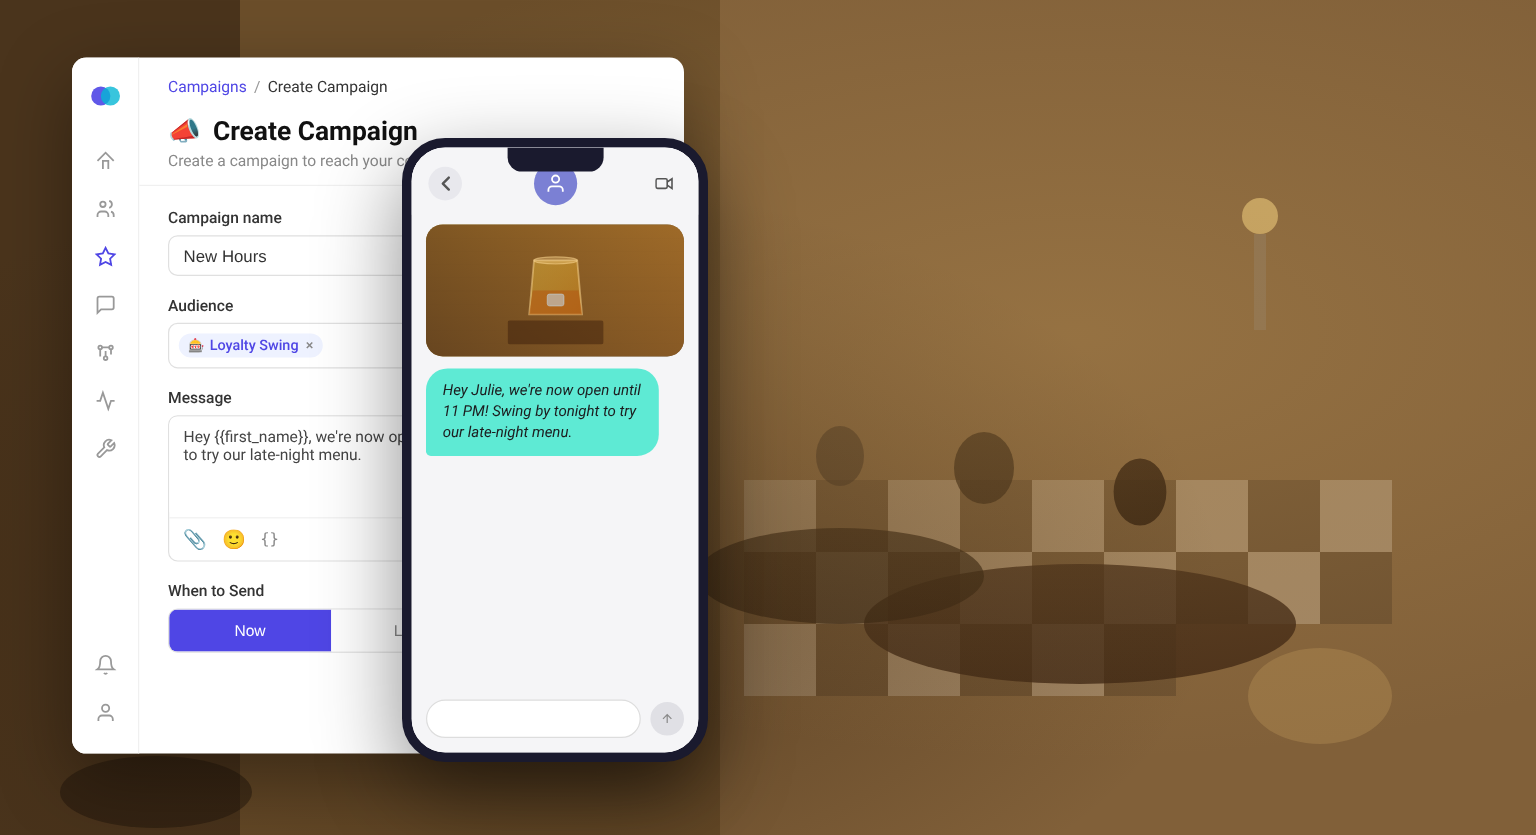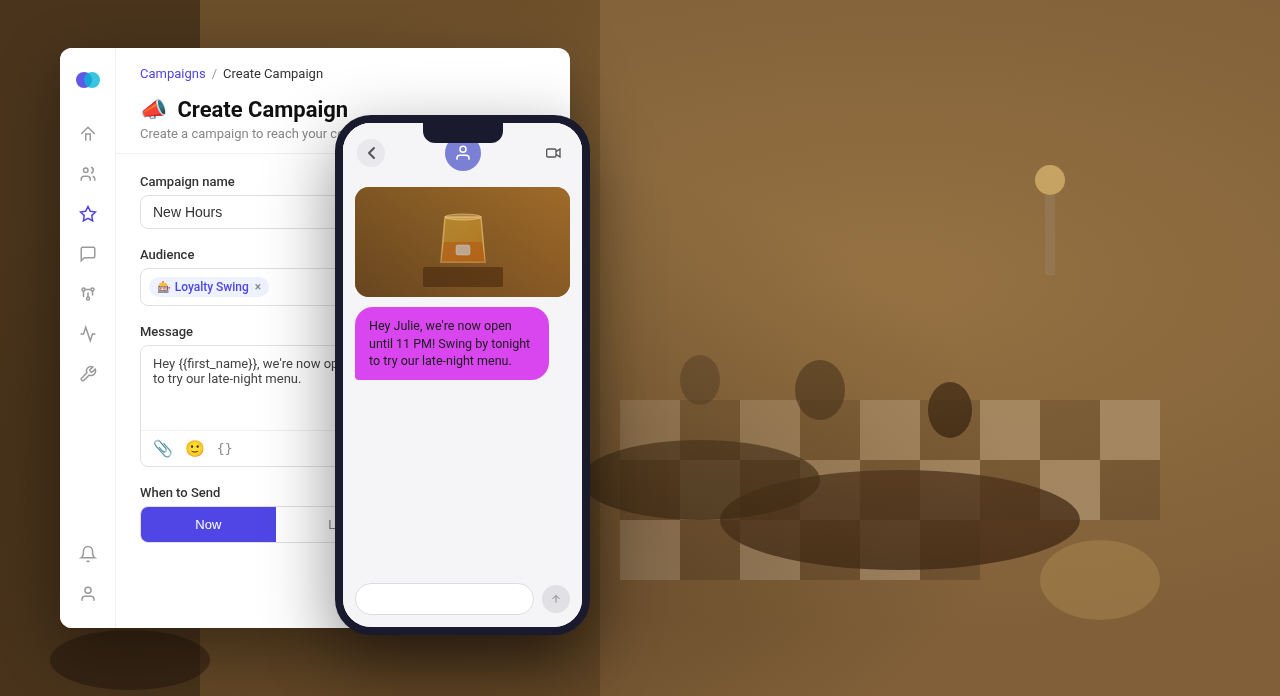"Hey Julie, we're now open" .chat-bubble { background: #d946ef -> #5eead4; font-style: none -> italic }
